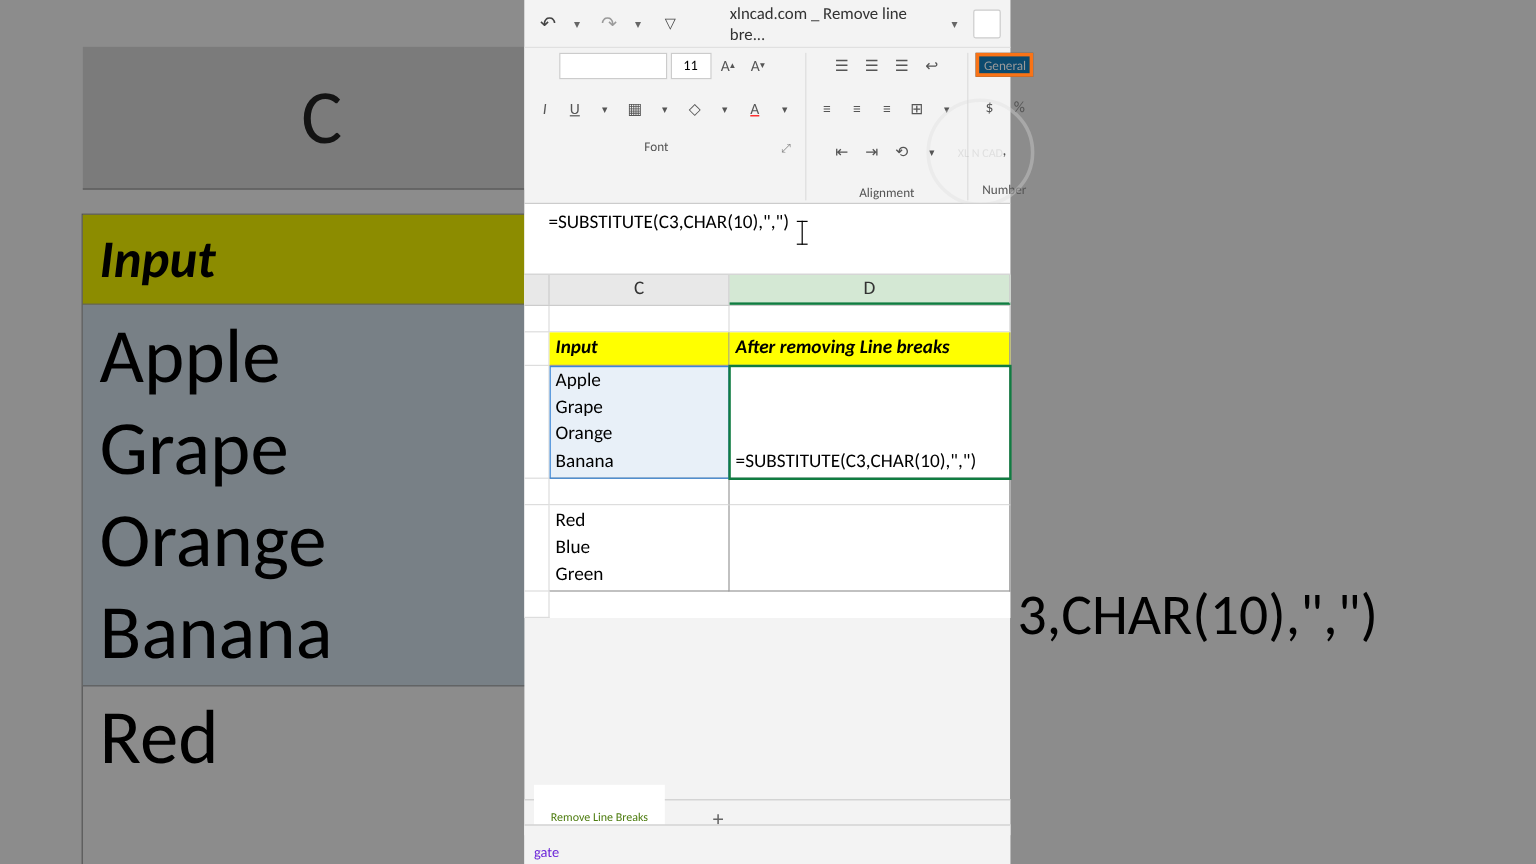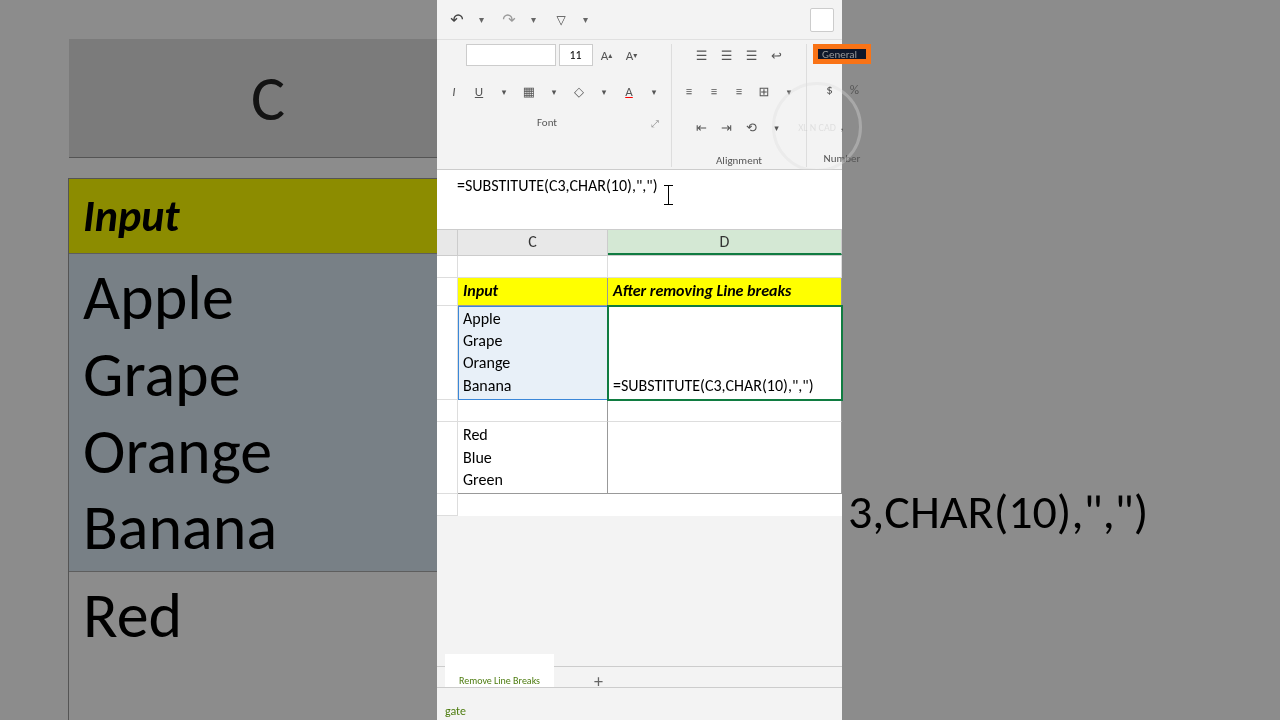"xlncad.com _ Remove line bre..." div.qat-title { html: none -> <div>xlncad.com _ Remove line bre...</div> }
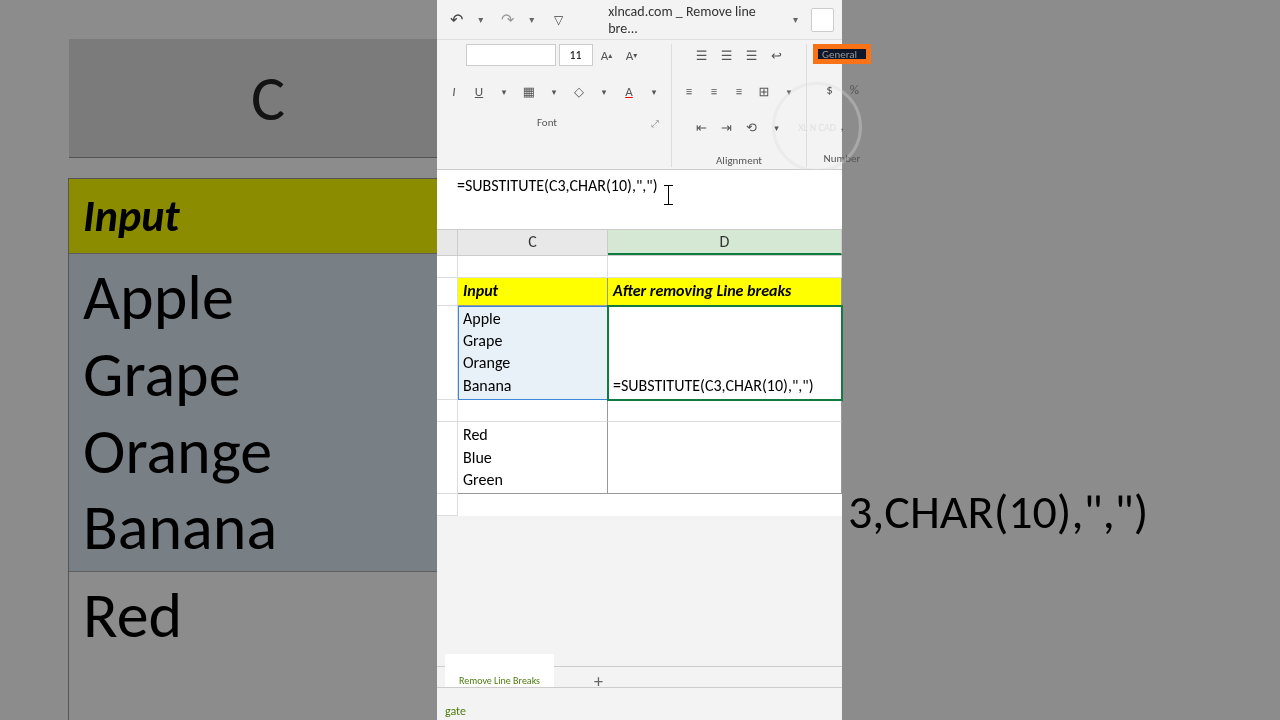"General" .num-format { background: #0f172a -> #0c4a6e; border: 5px solid #f97316 -> 3px solid #f97316; width: 58px -> 48px }
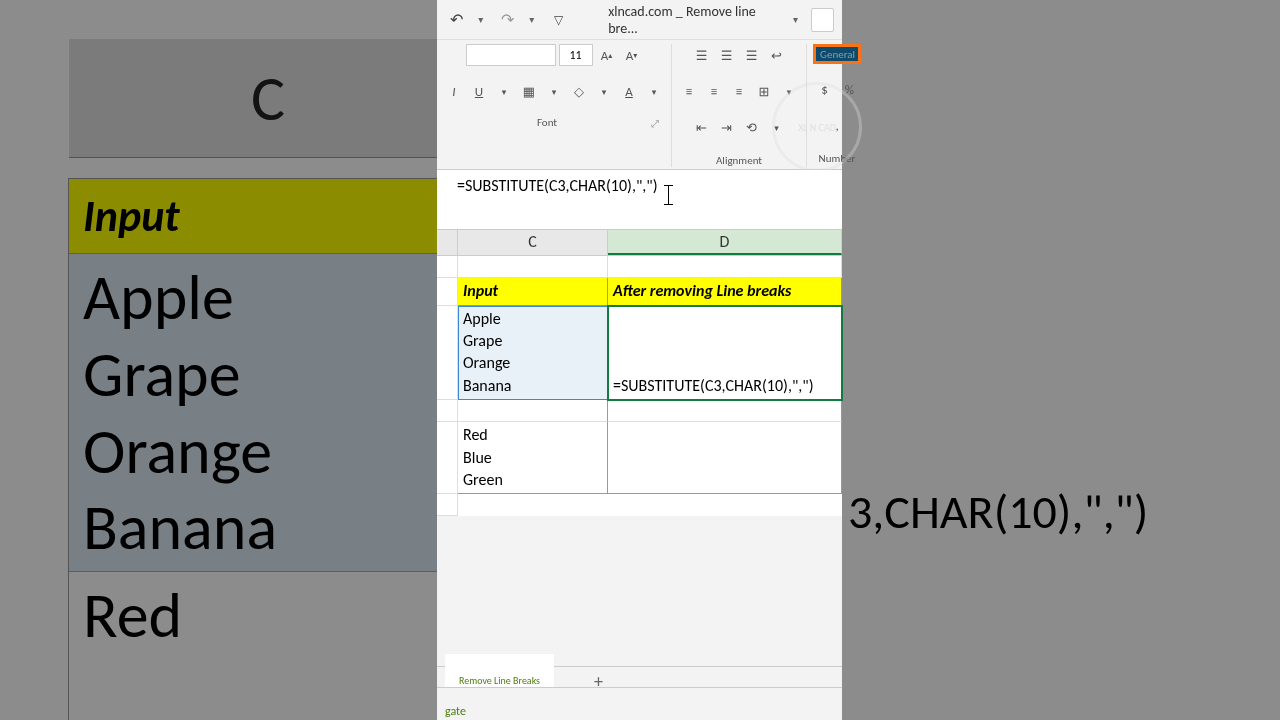"gate" .status-bar { color: #4d7c0f -> #6d28d9 }
